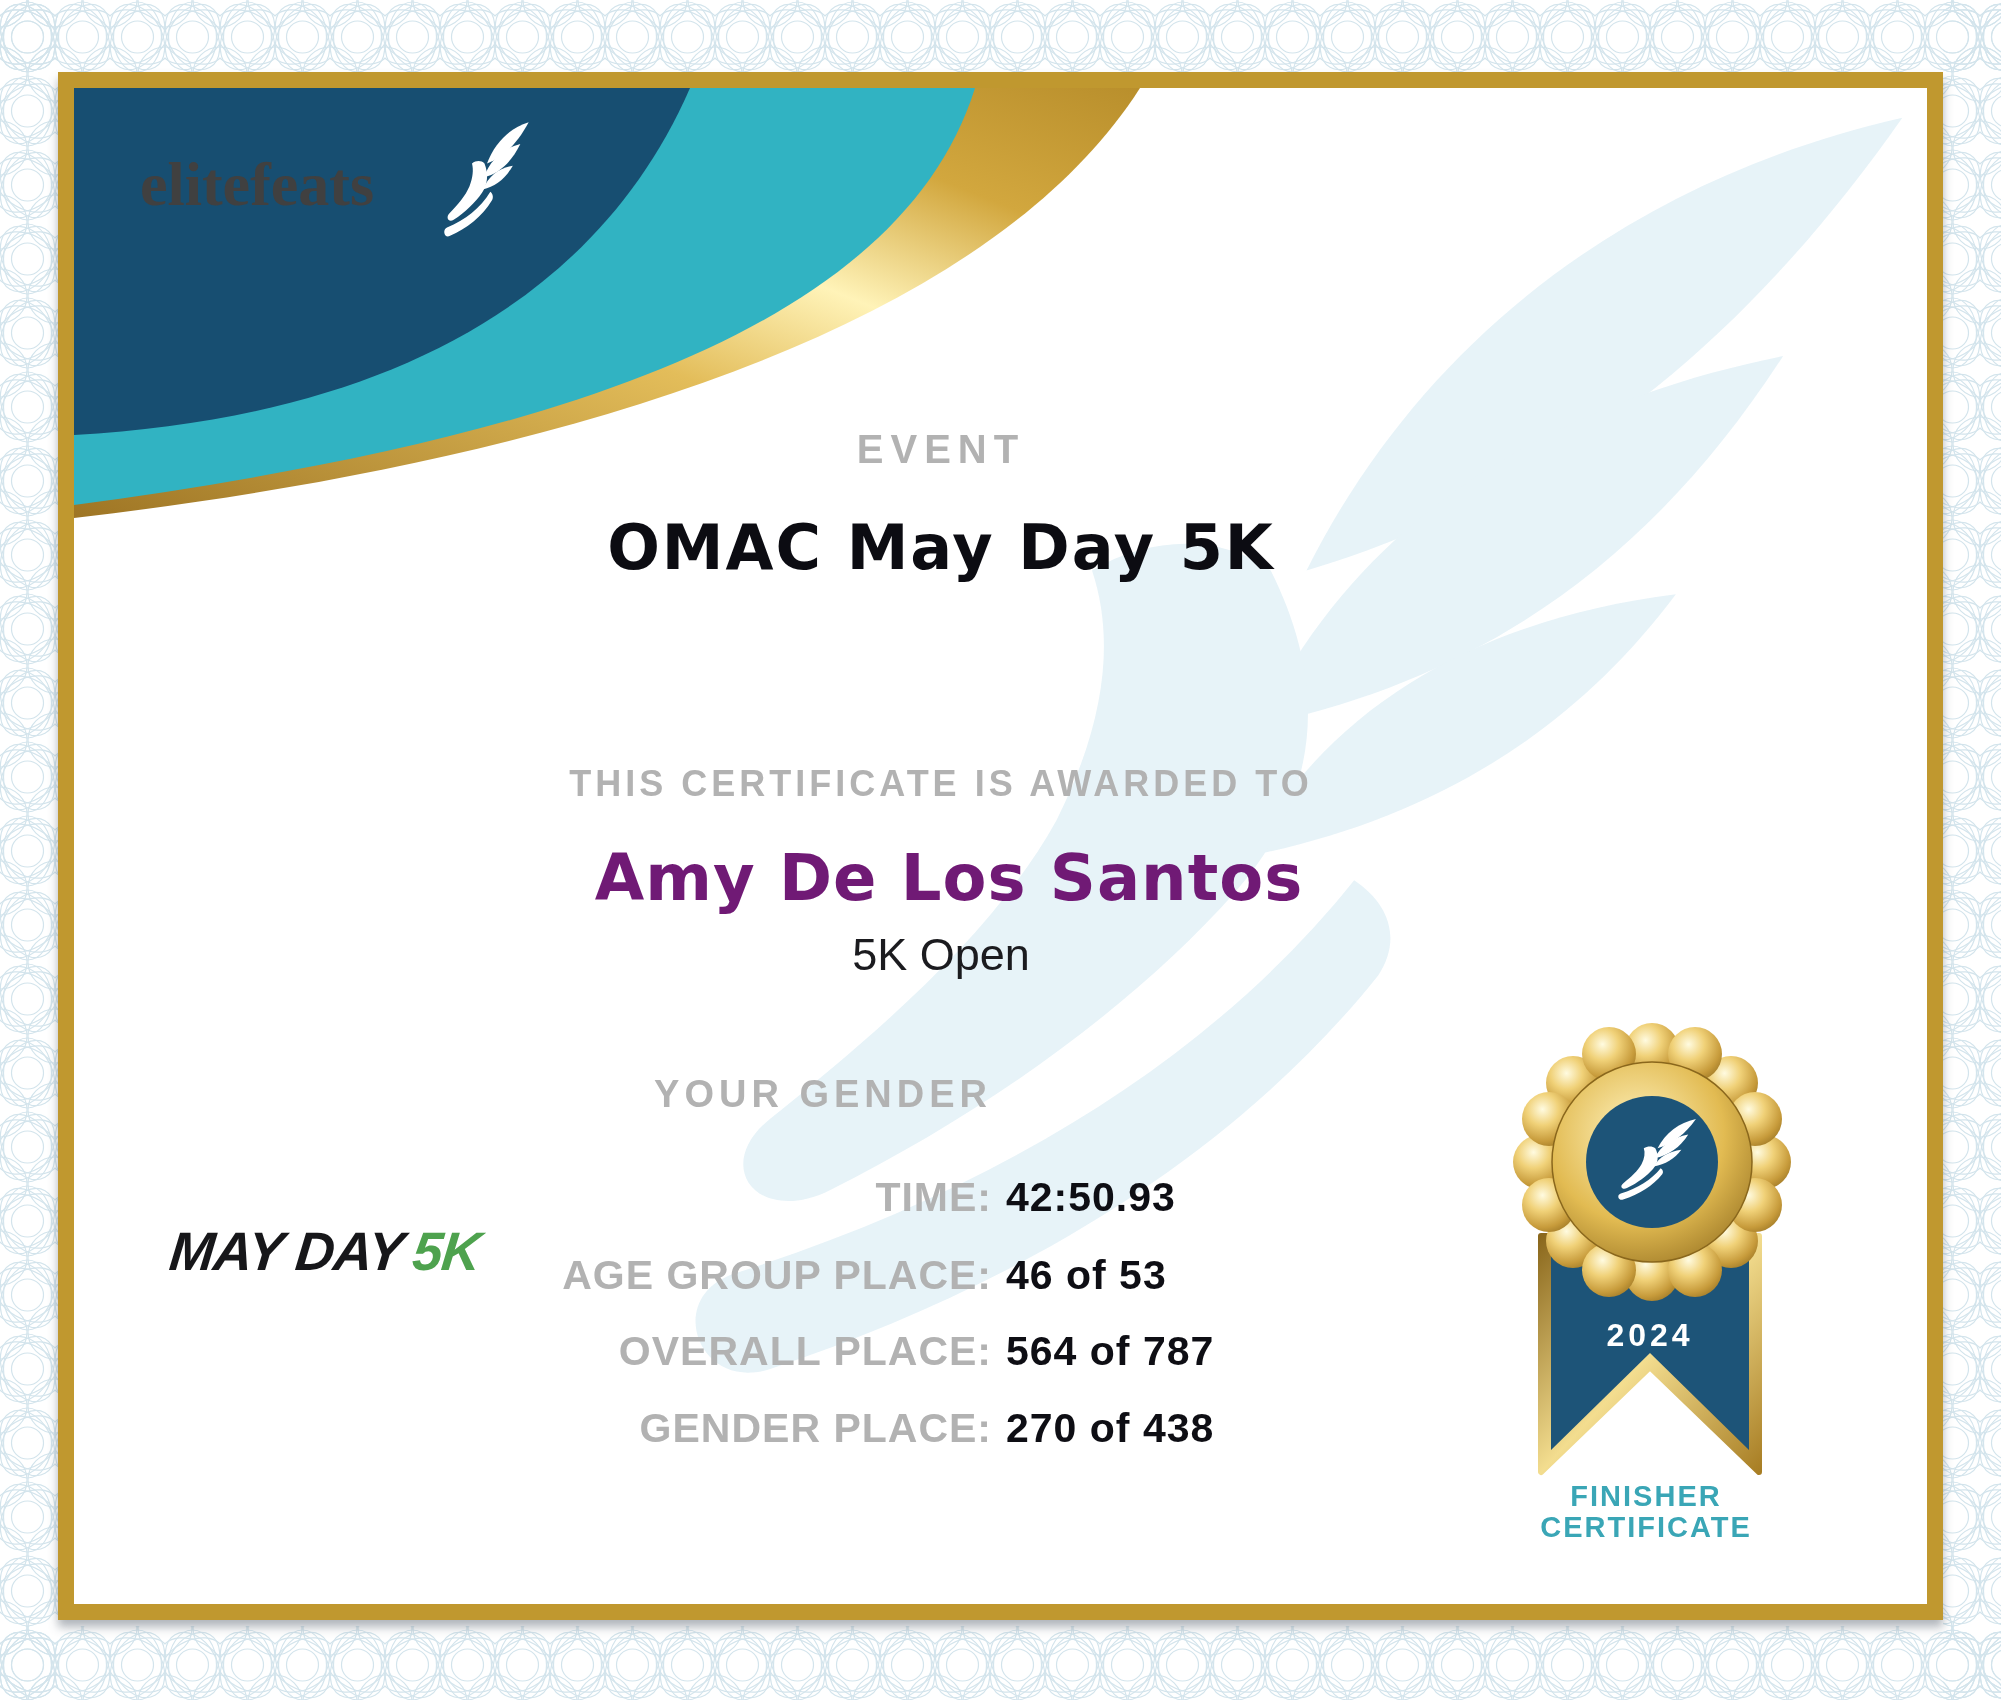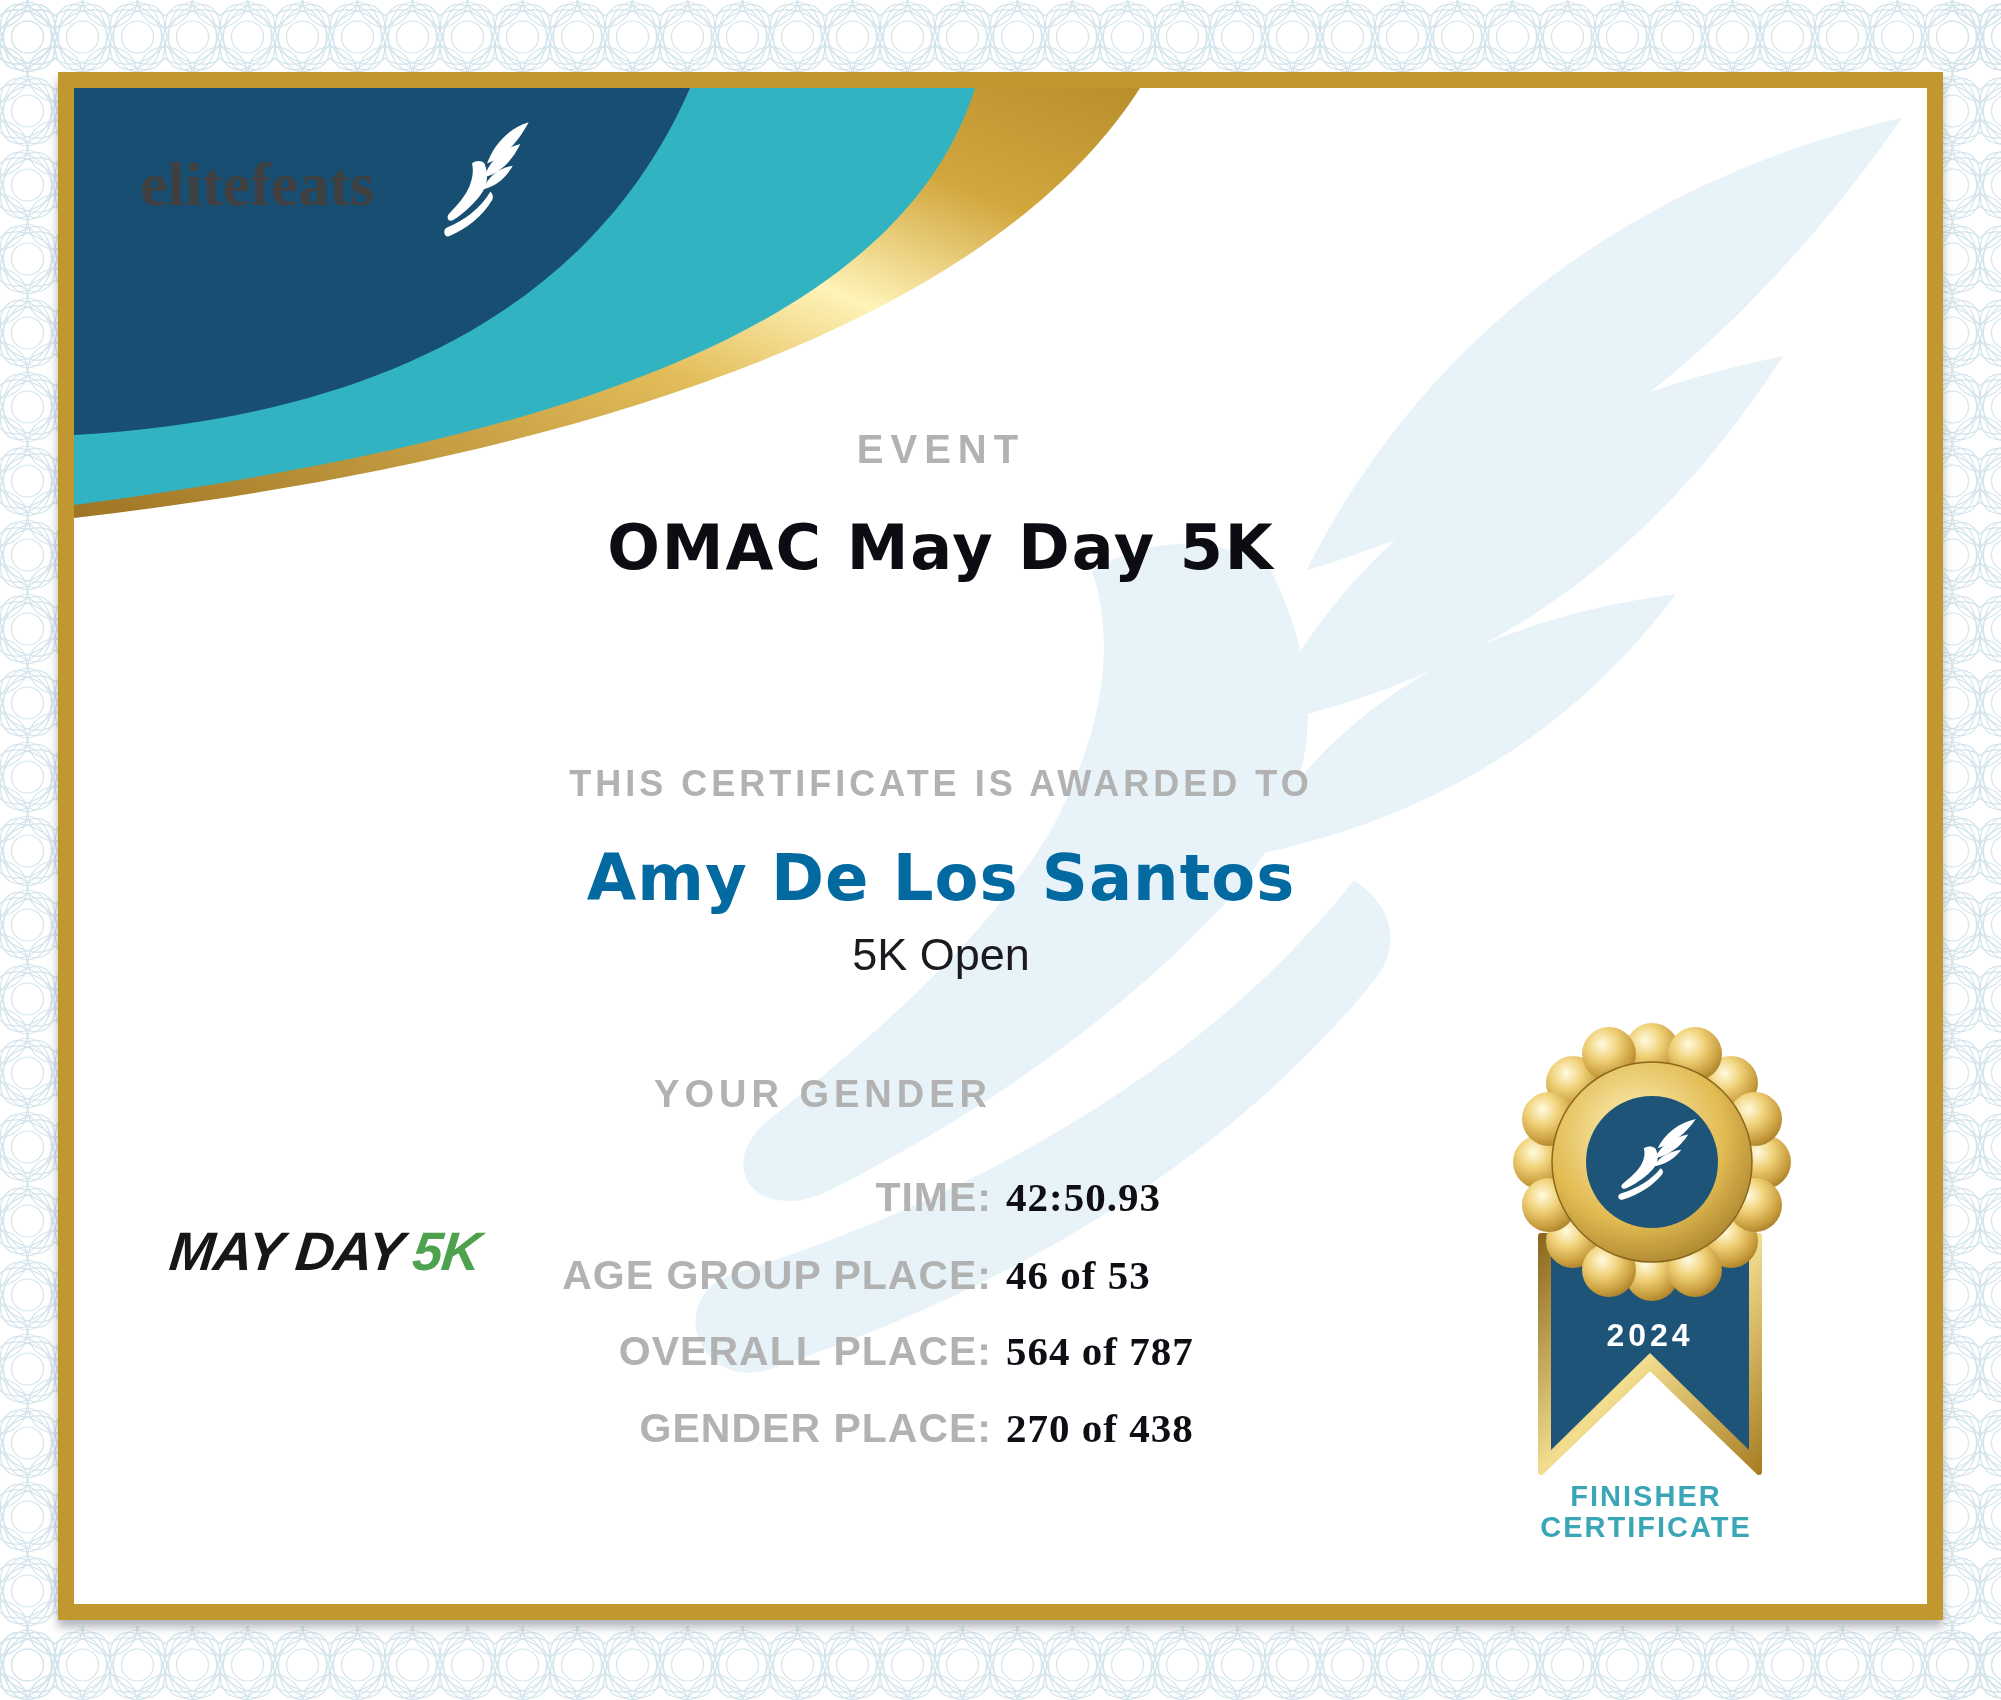"Amy De Los Santos" .recipient-name { color: #0369a1 -> #701a75; padding-left: none -> 8px }
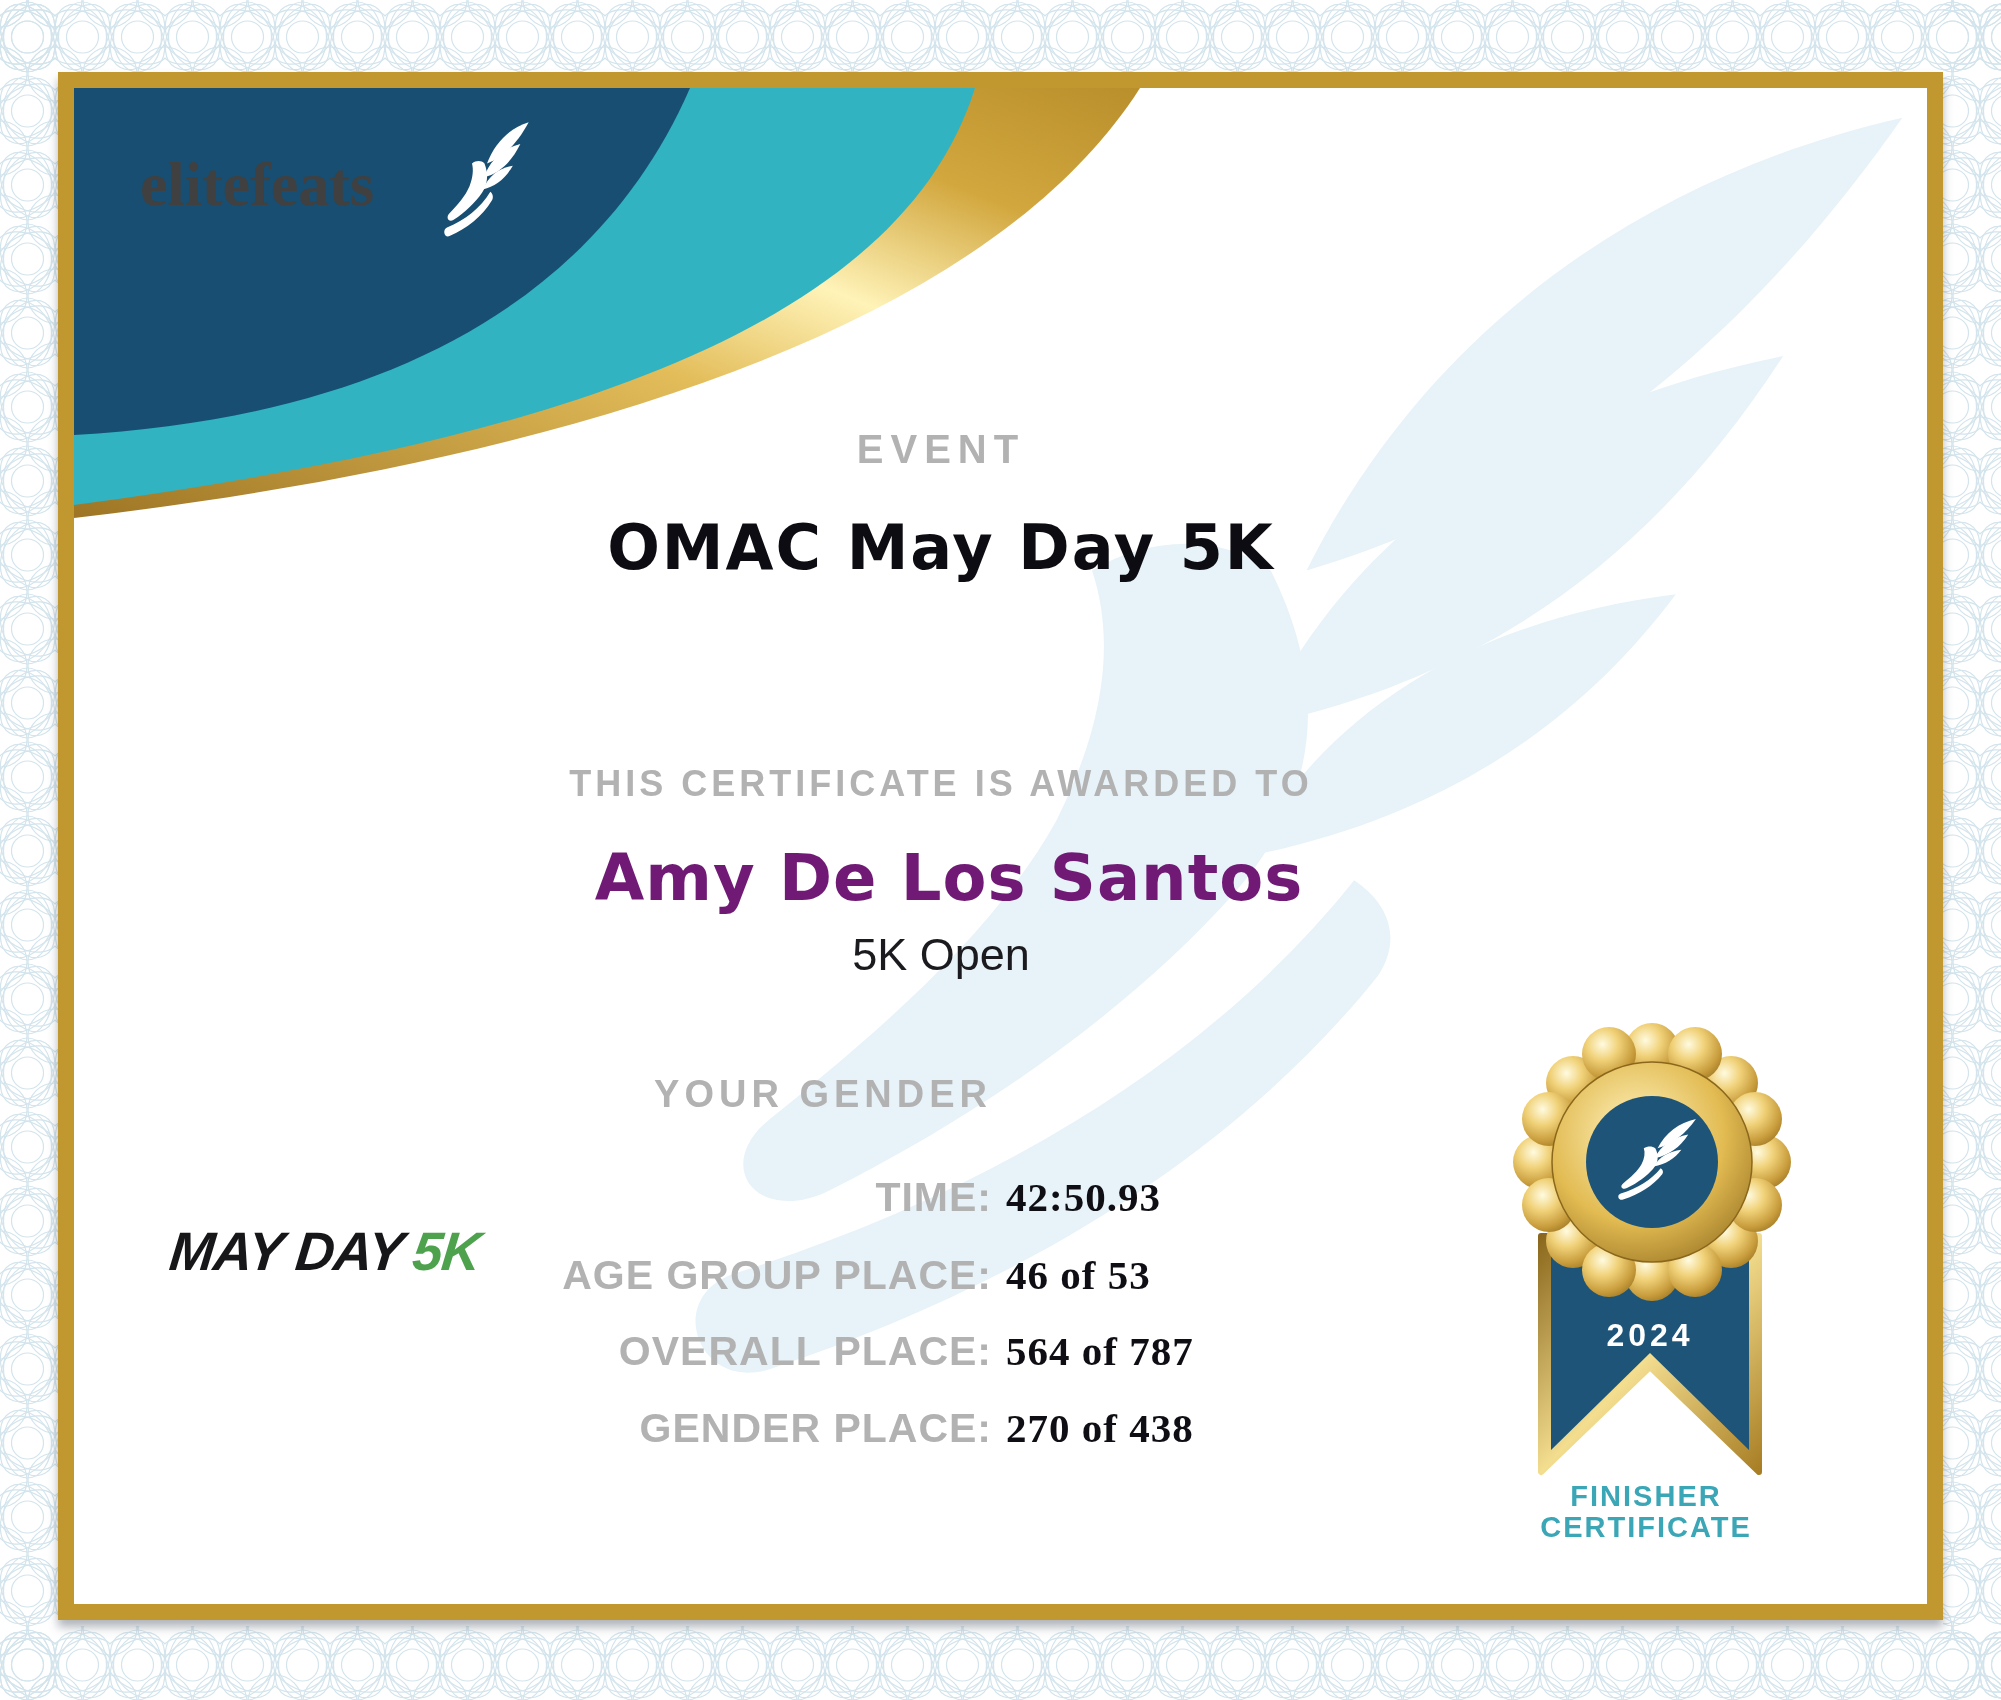"42:50.93" .stat-value { font-family: Liberation Serif, serif -> Liberation Sans, sans-serif }
